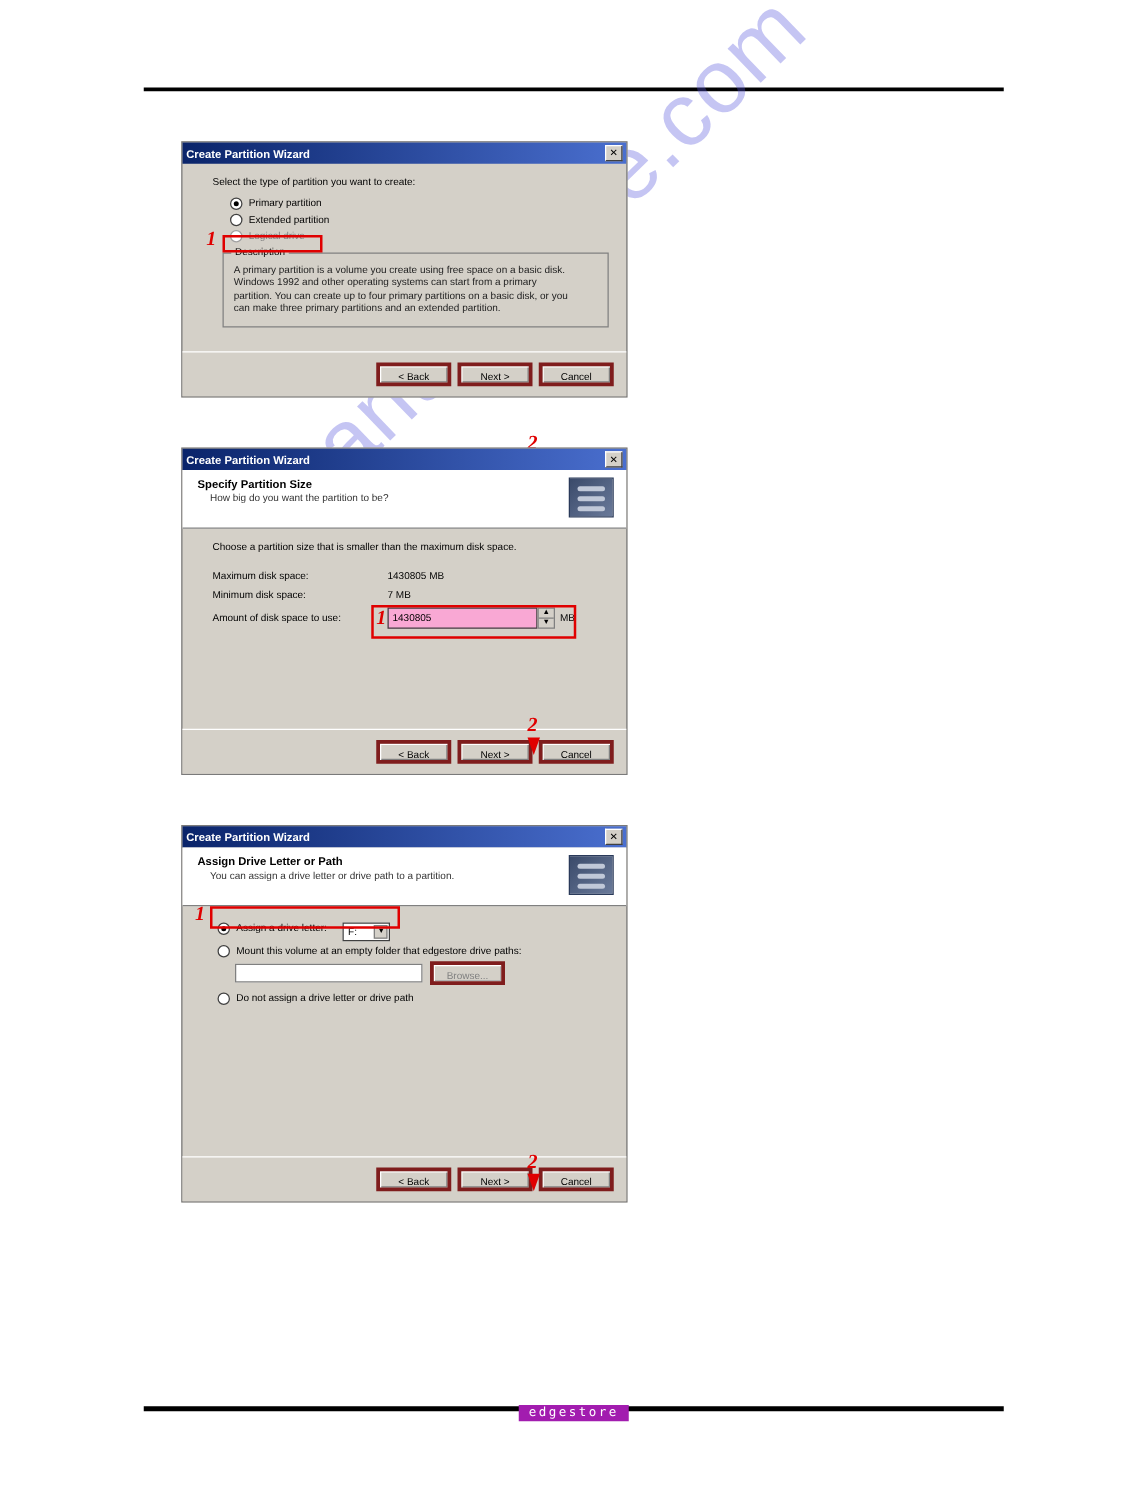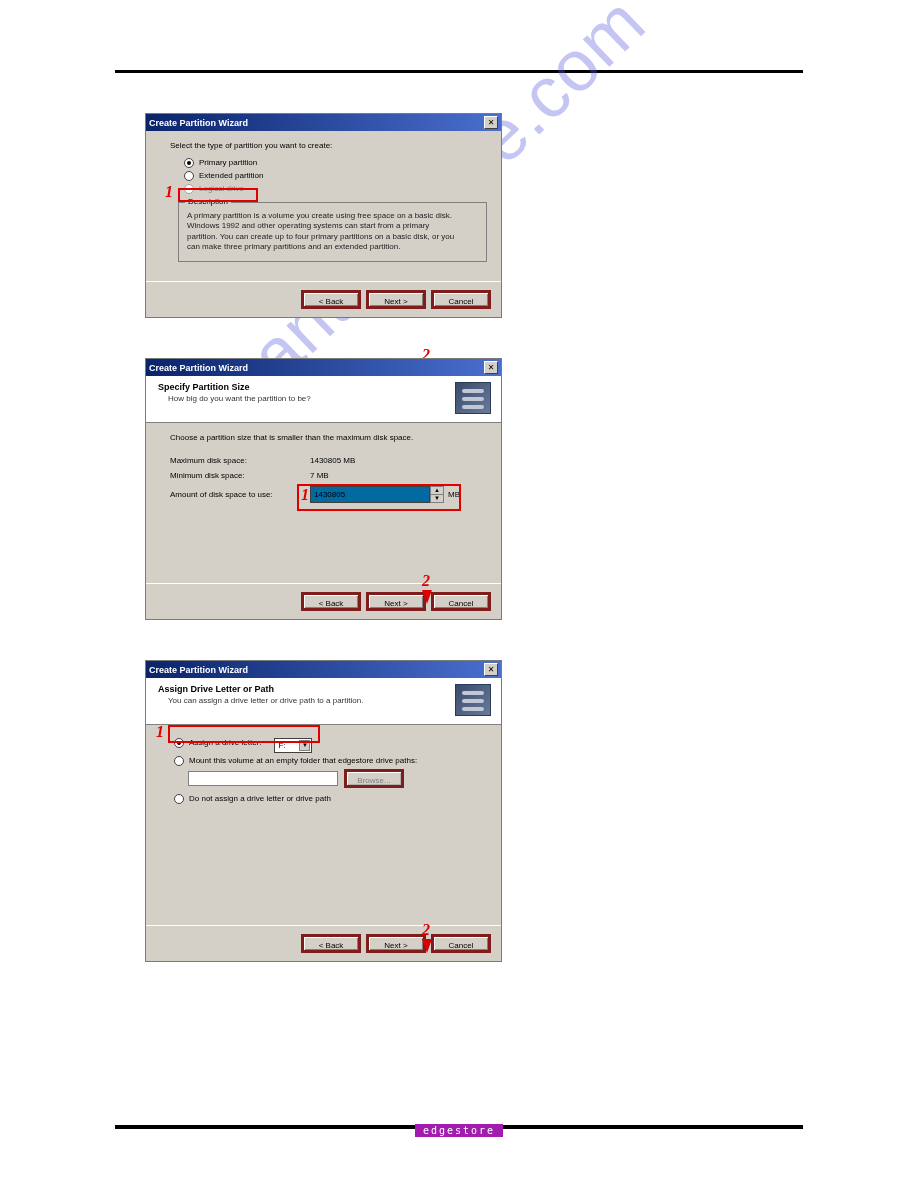"1430805" .num-input { background: #0369a1 -> #f9a8d4 }
